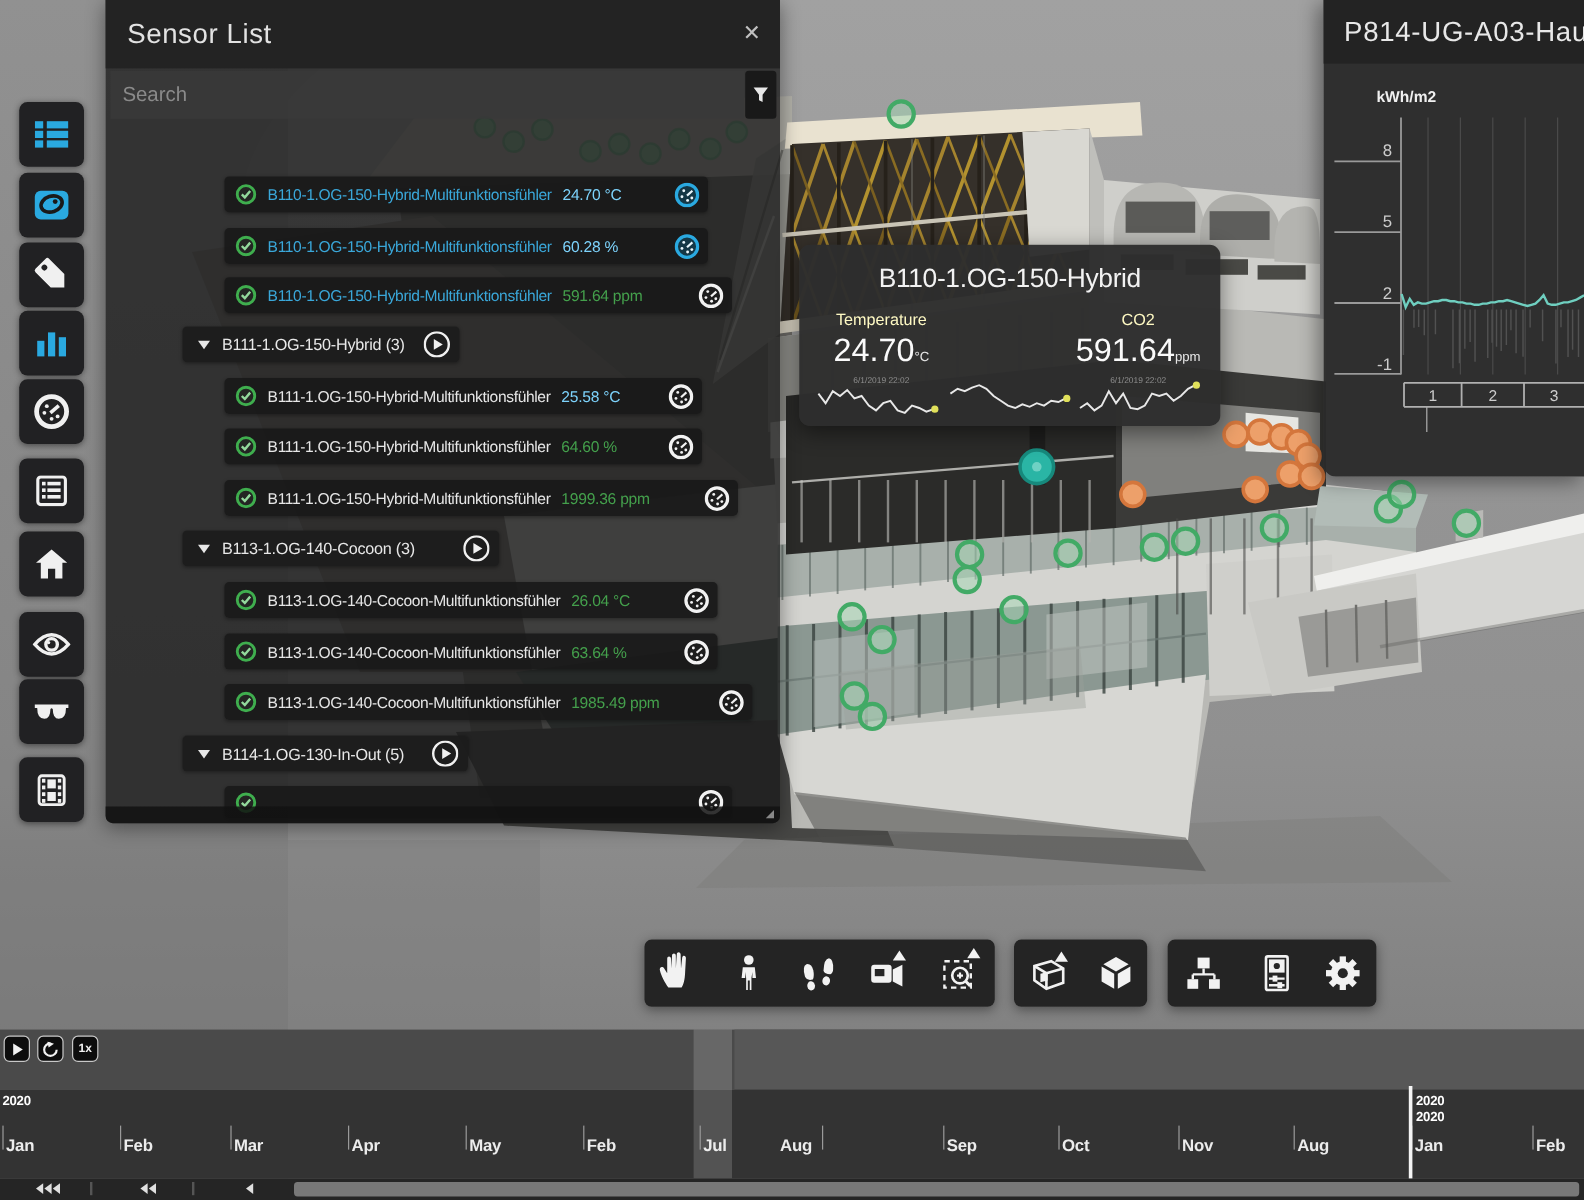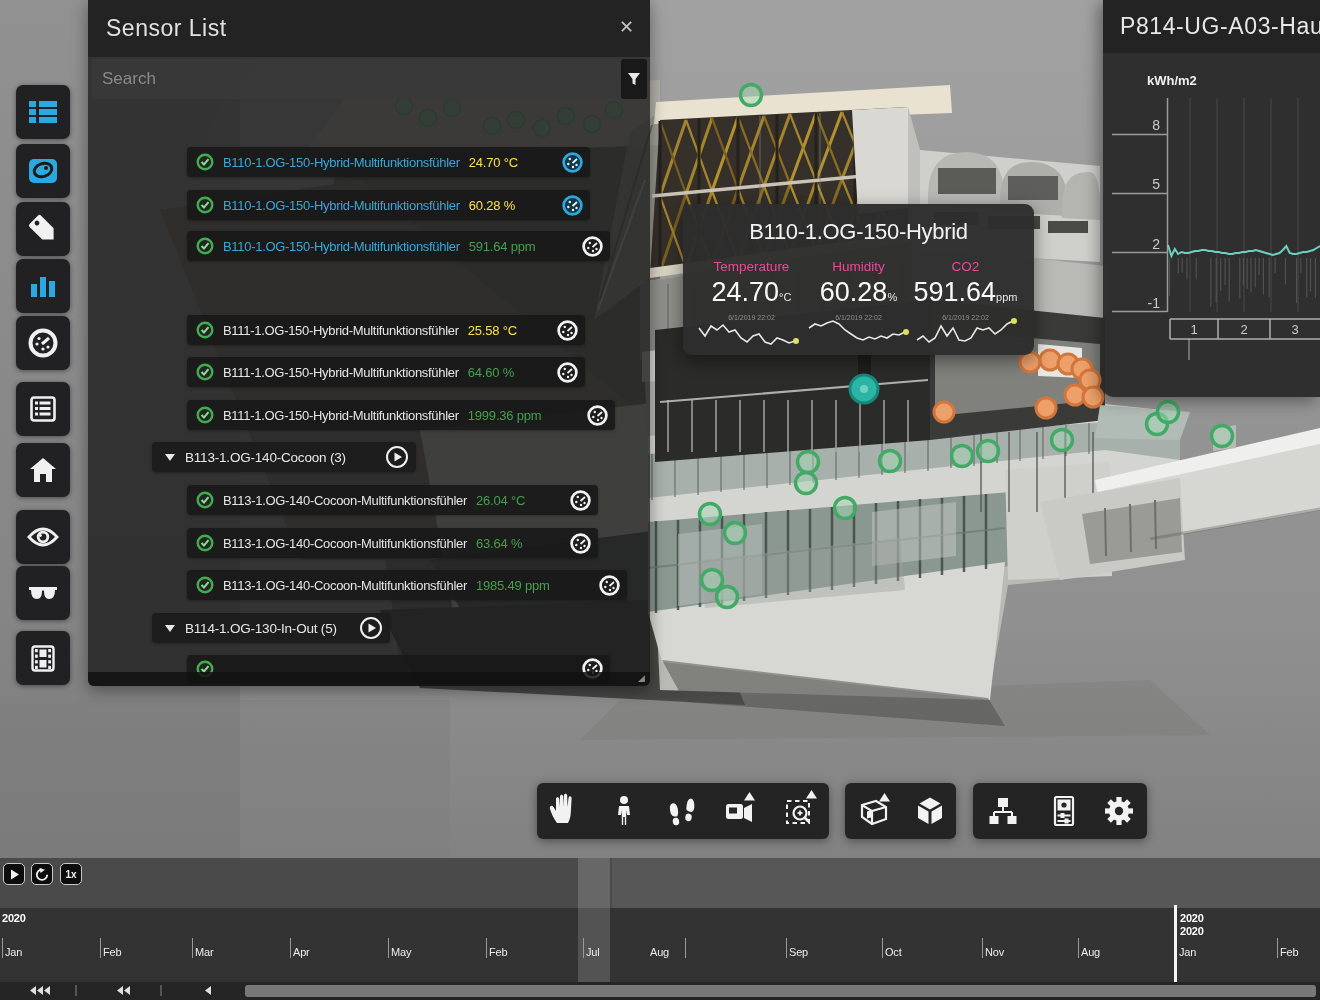"24.70 °C" .blue { color: #fde047 -> #7dd3fc }
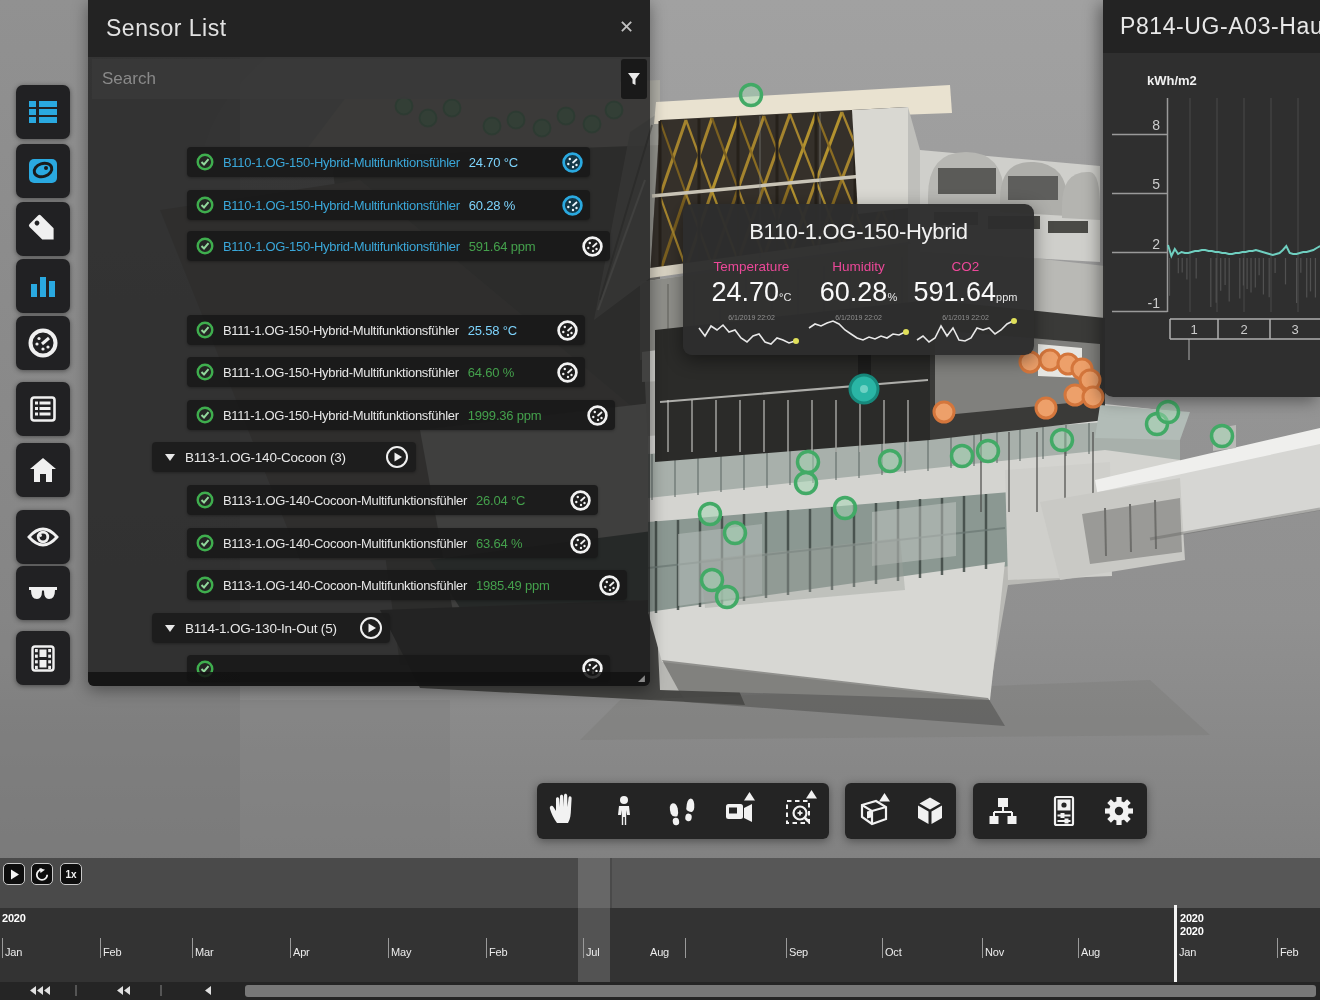"B110-1.OG-150-Hybrid" #tt { left: 683px -> 666px }
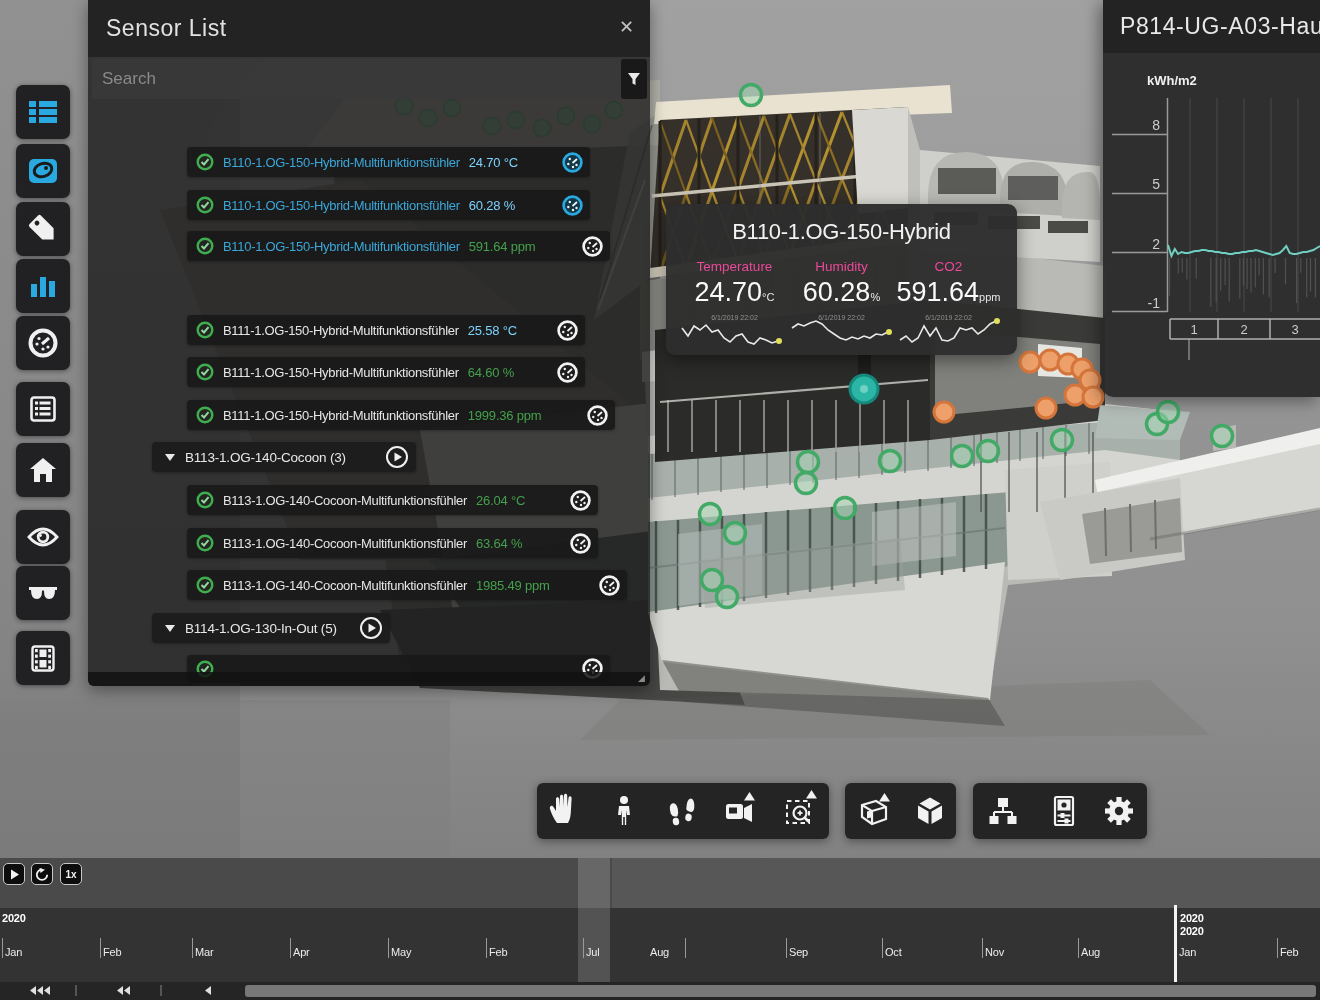"Temperature" .ttlab { color: #ec4899 -> #fef9c3 }
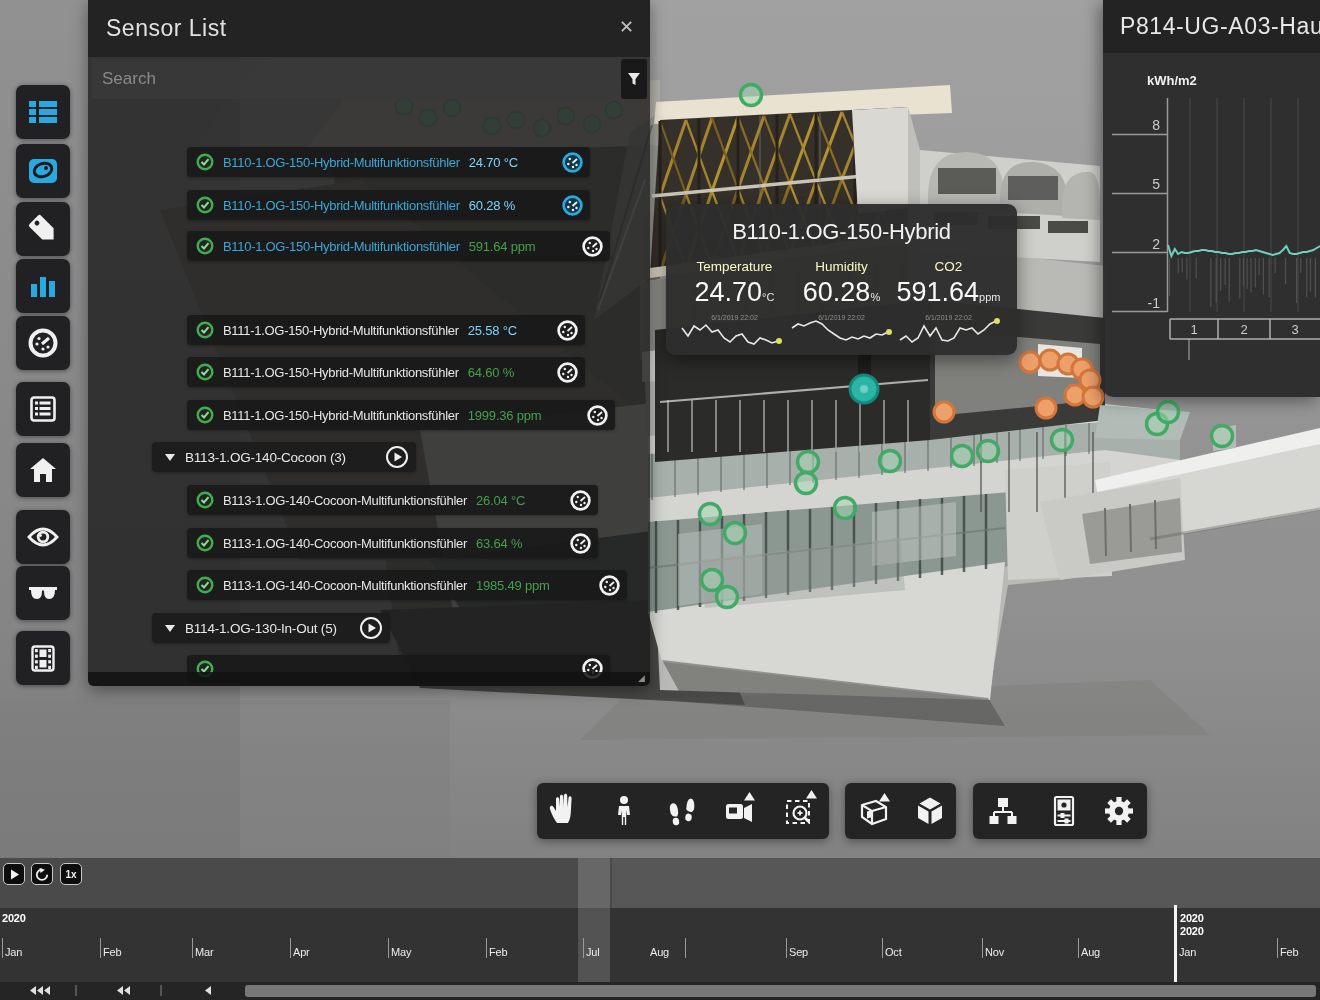"Humidity" div.ttcol { html: <div> <div>Humidity</div> <div>60.28<span>%</span></div> <div>6/1/2019 22:02</div> </div> -> none }
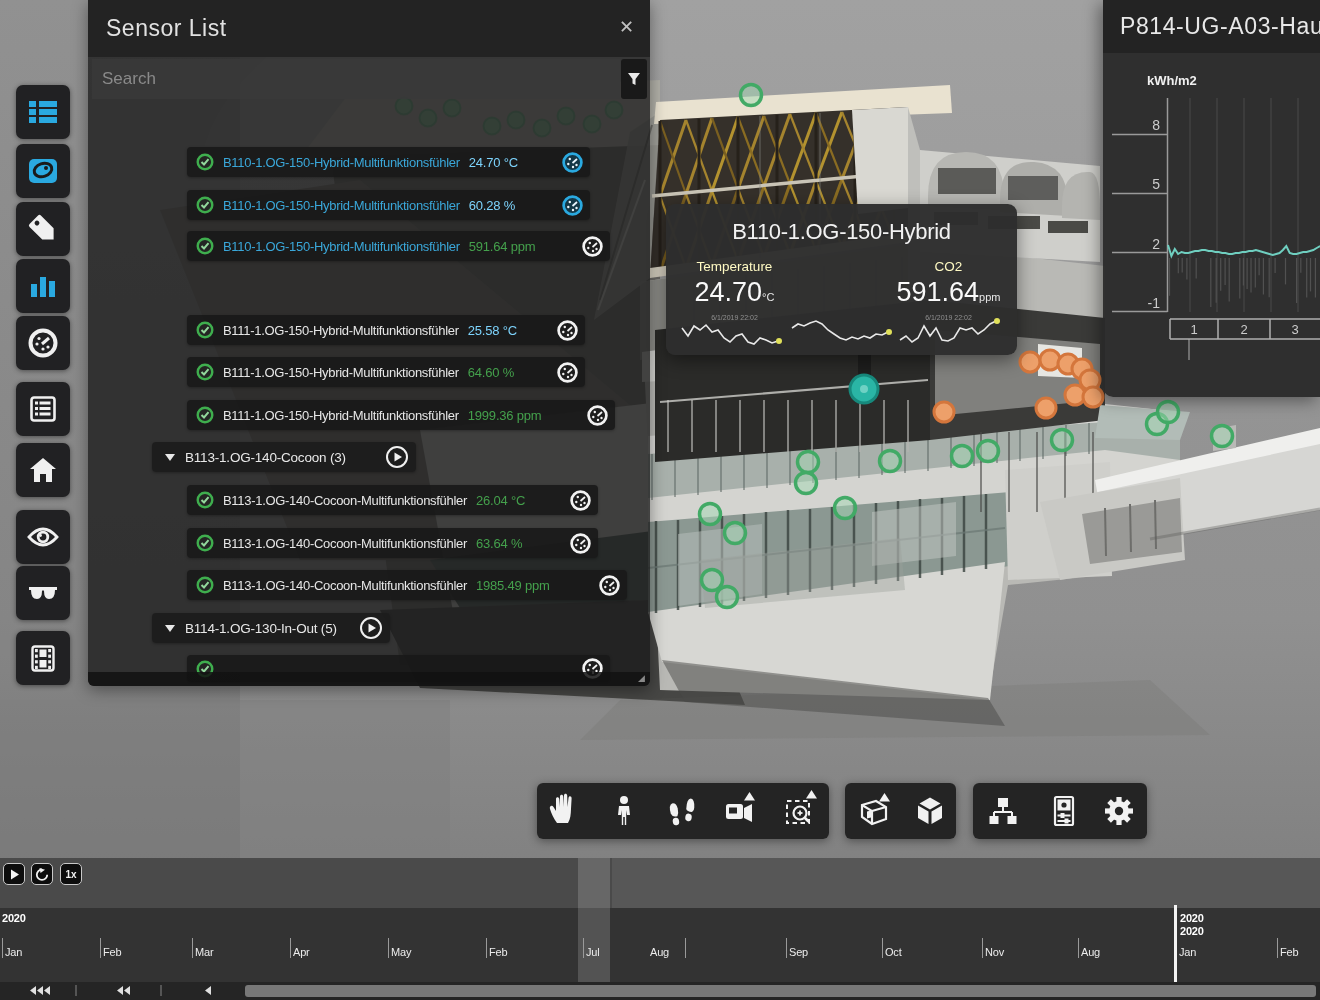"B111-1.OG-150-Hybrid (3)" div.grow { html: none -> <div> <div></div> <span>B111-1.OG-150-Hybrid (3)</span> <span> <svg> <circle></circle> <path></path> </svg> </span> </div> }
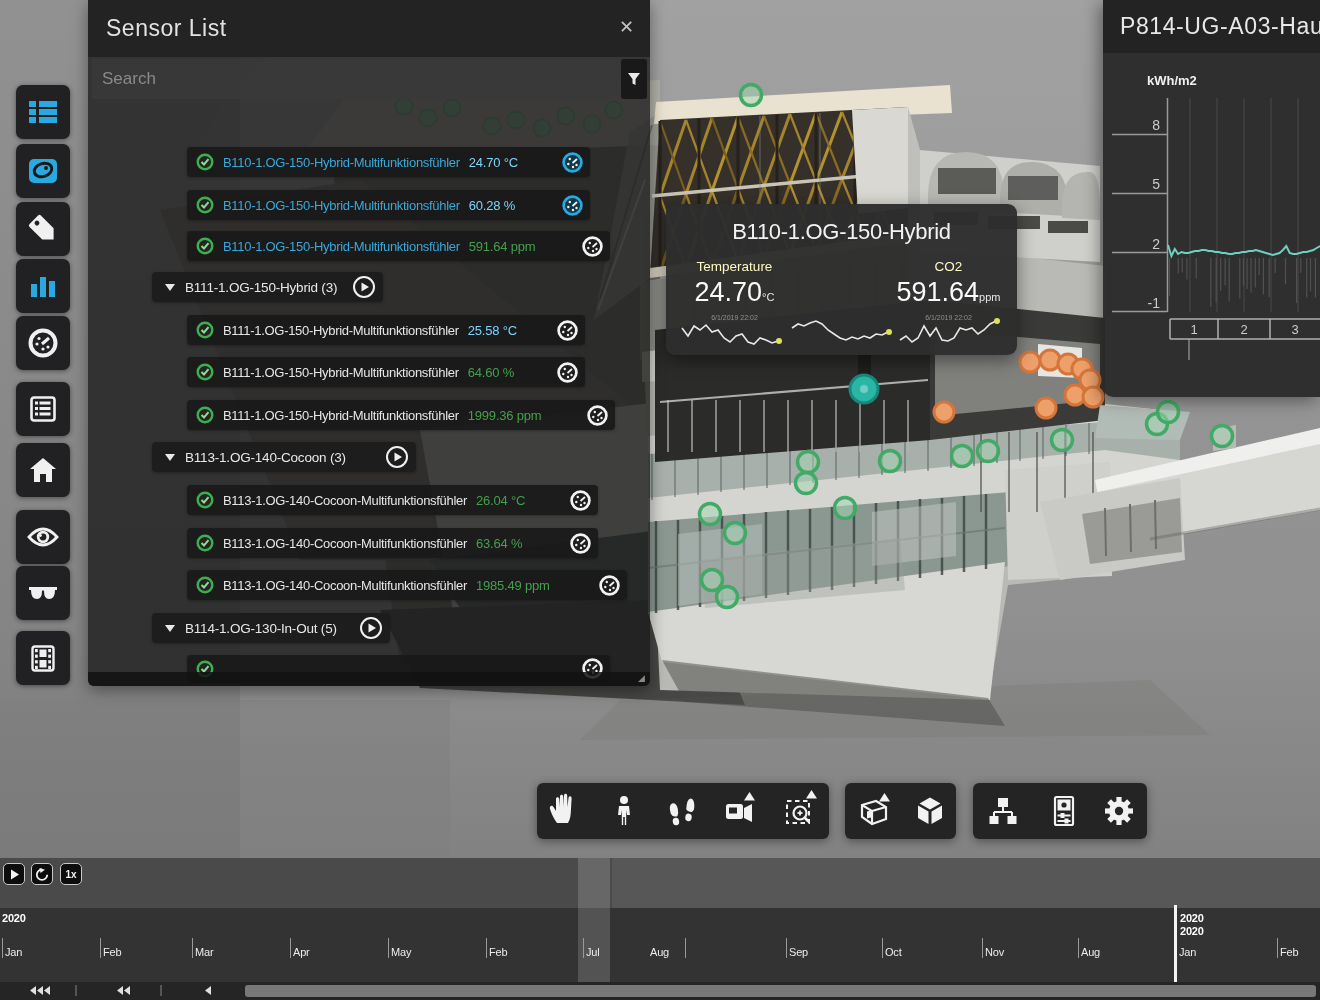"Jan" .mlab { font-size: 11px -> 14px; font-weight: normal -> bold }
